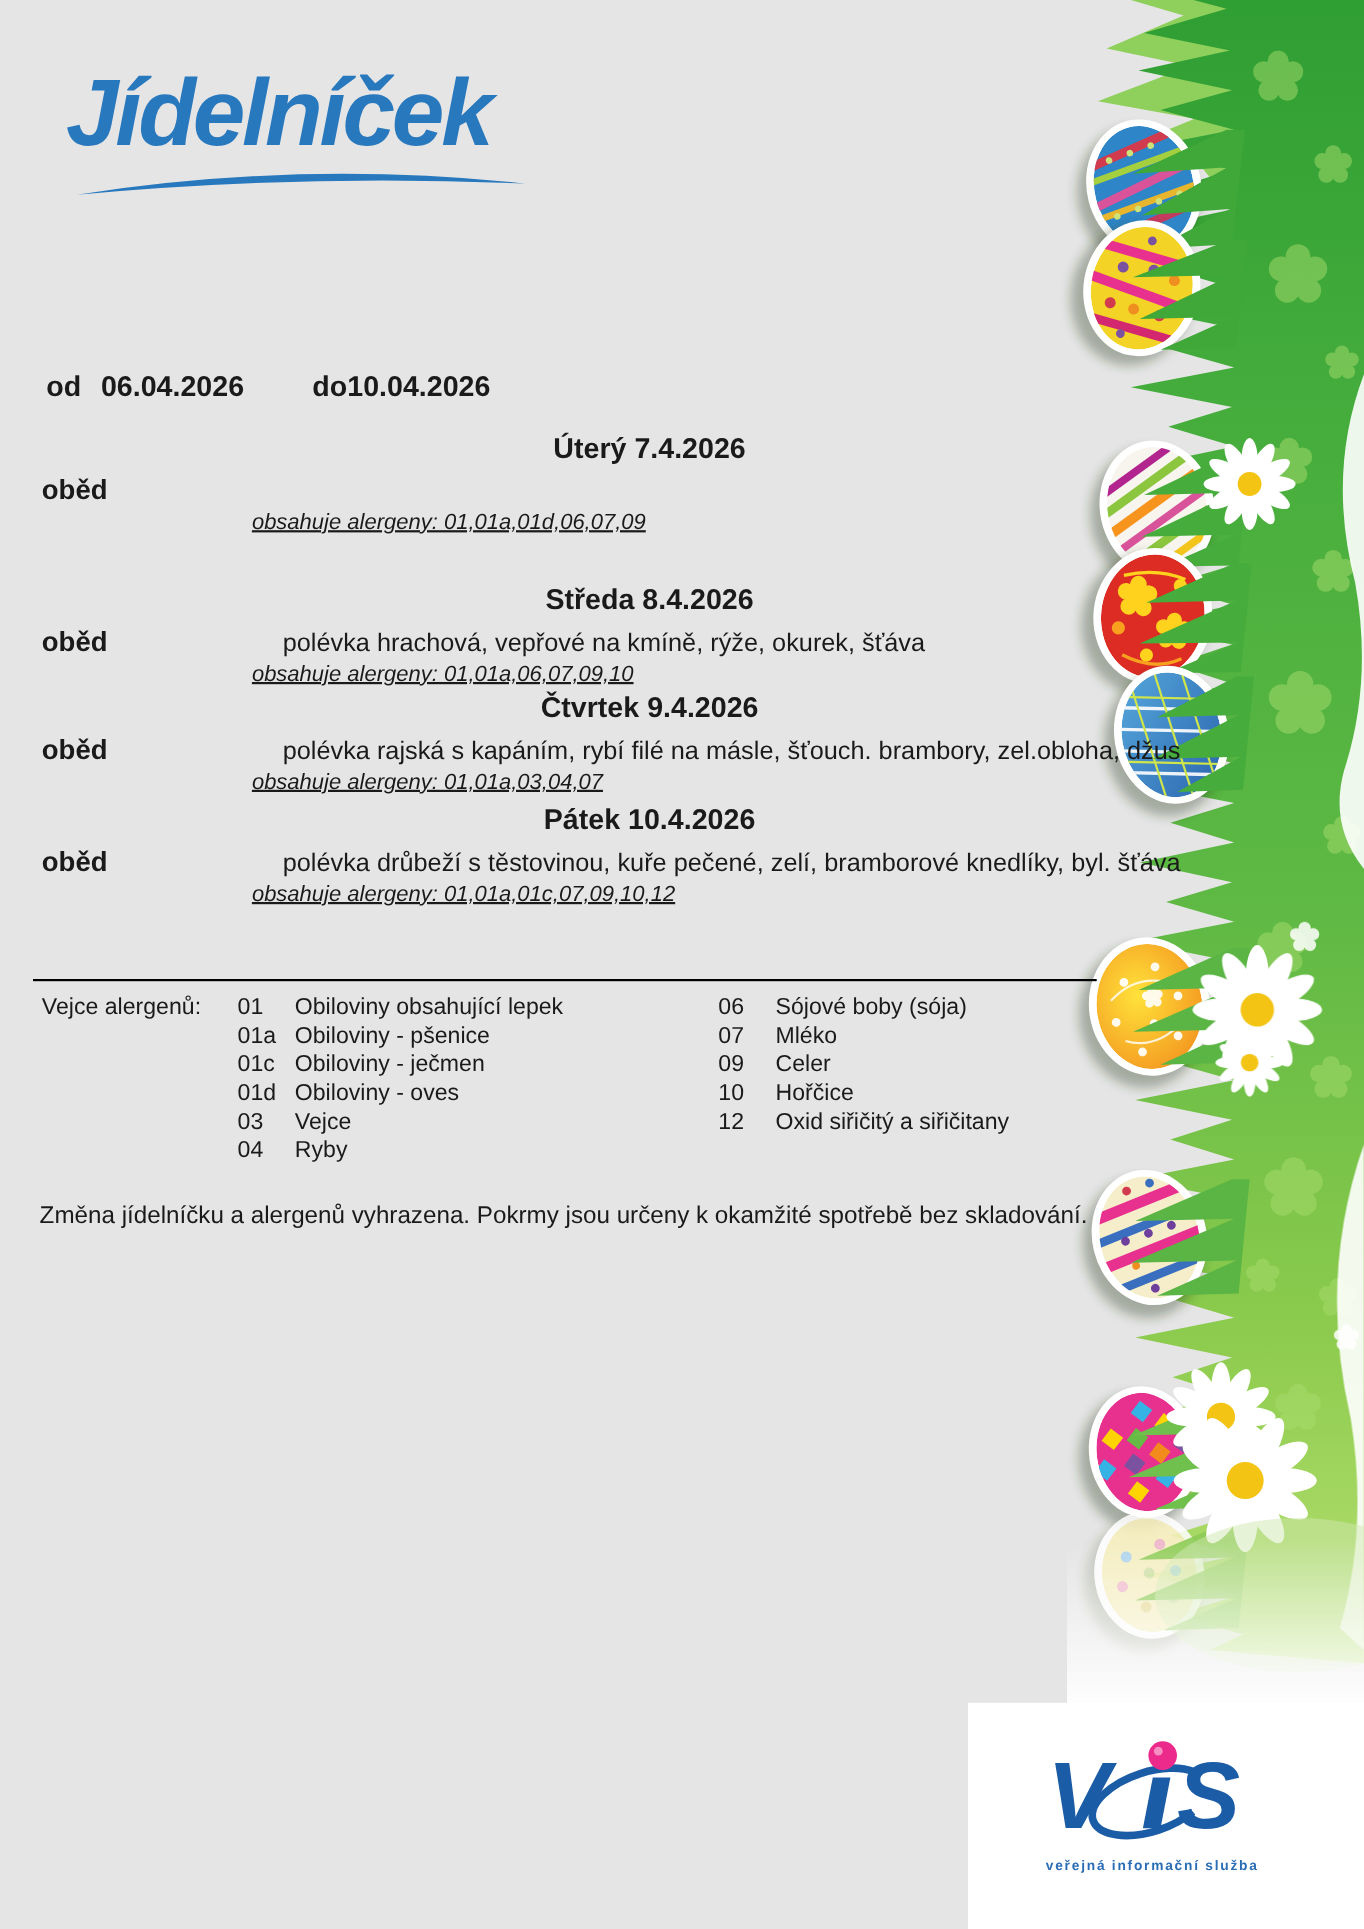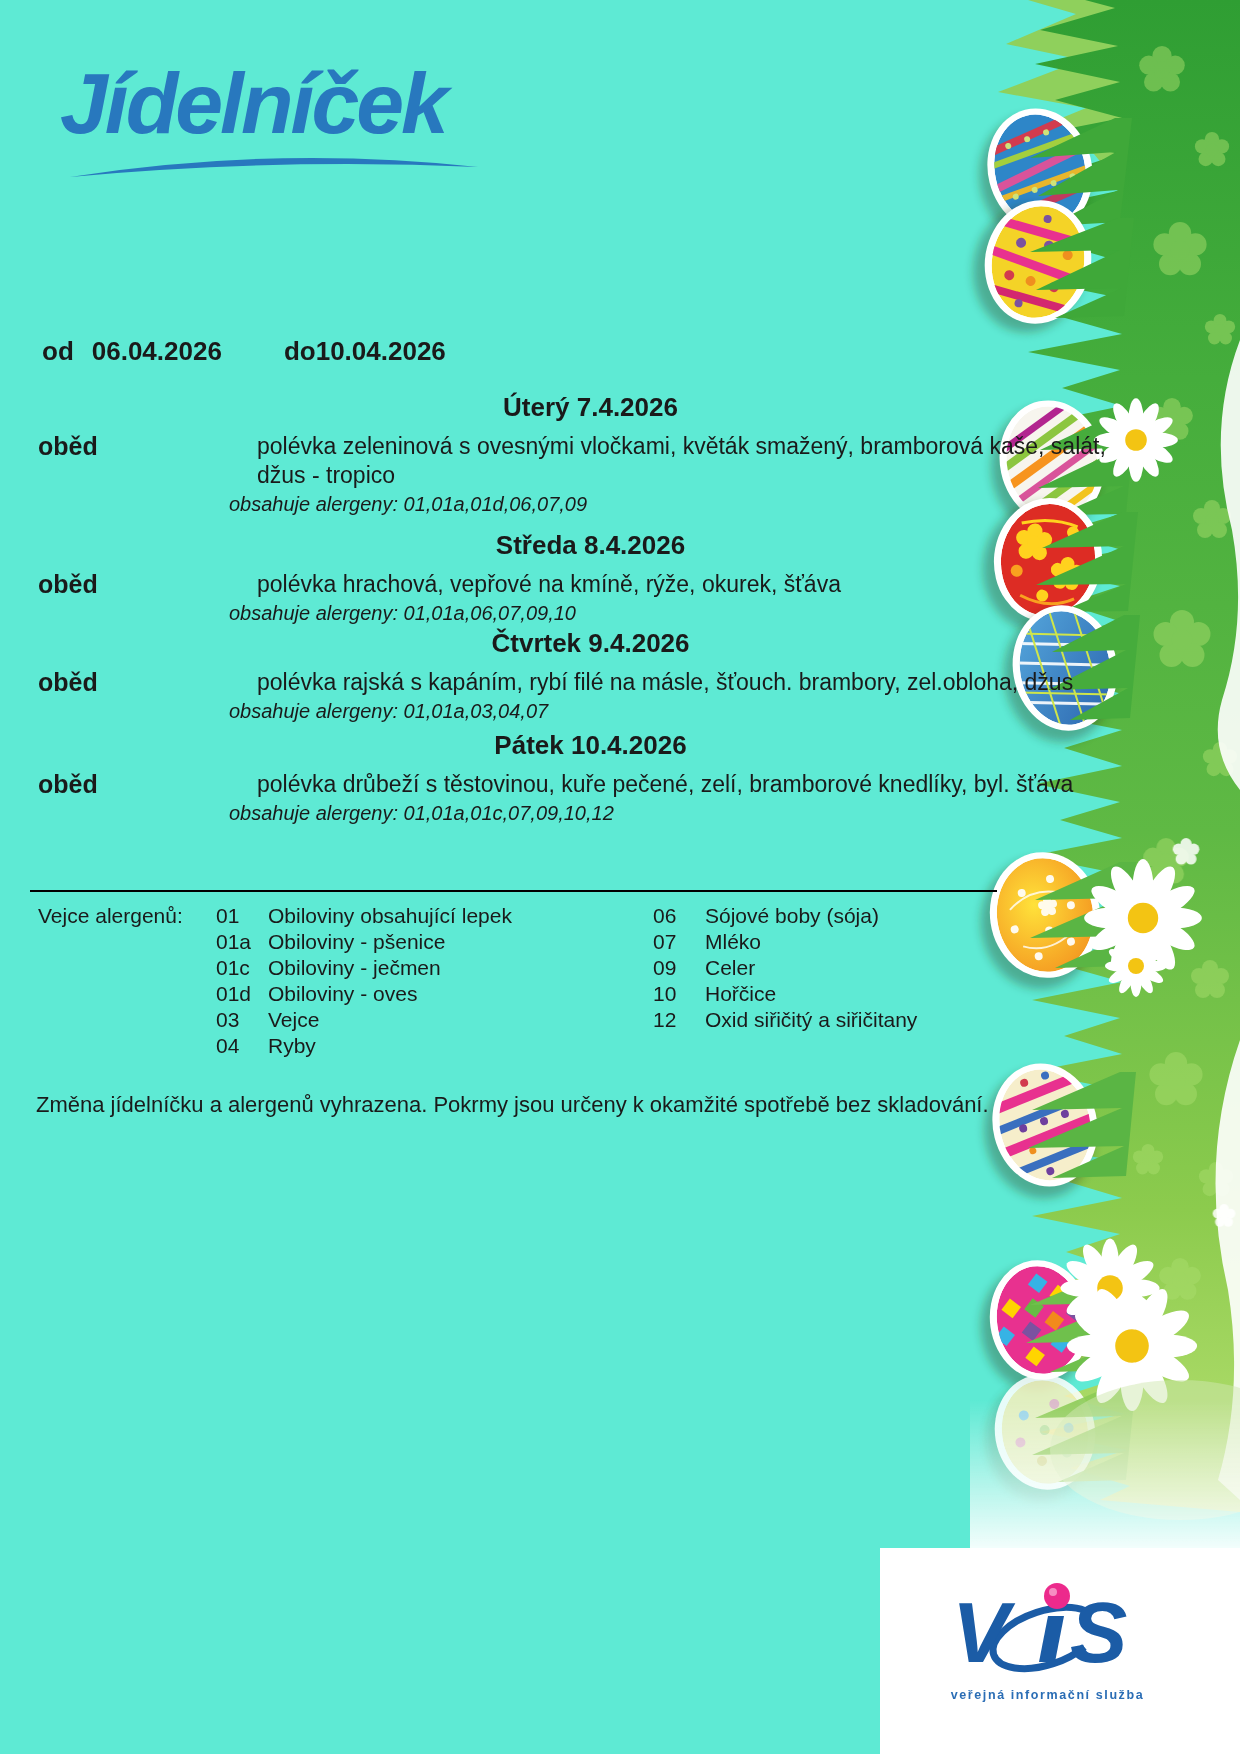"Jídelníček" .page { background: #5eead4 -> #e5e5e5 }
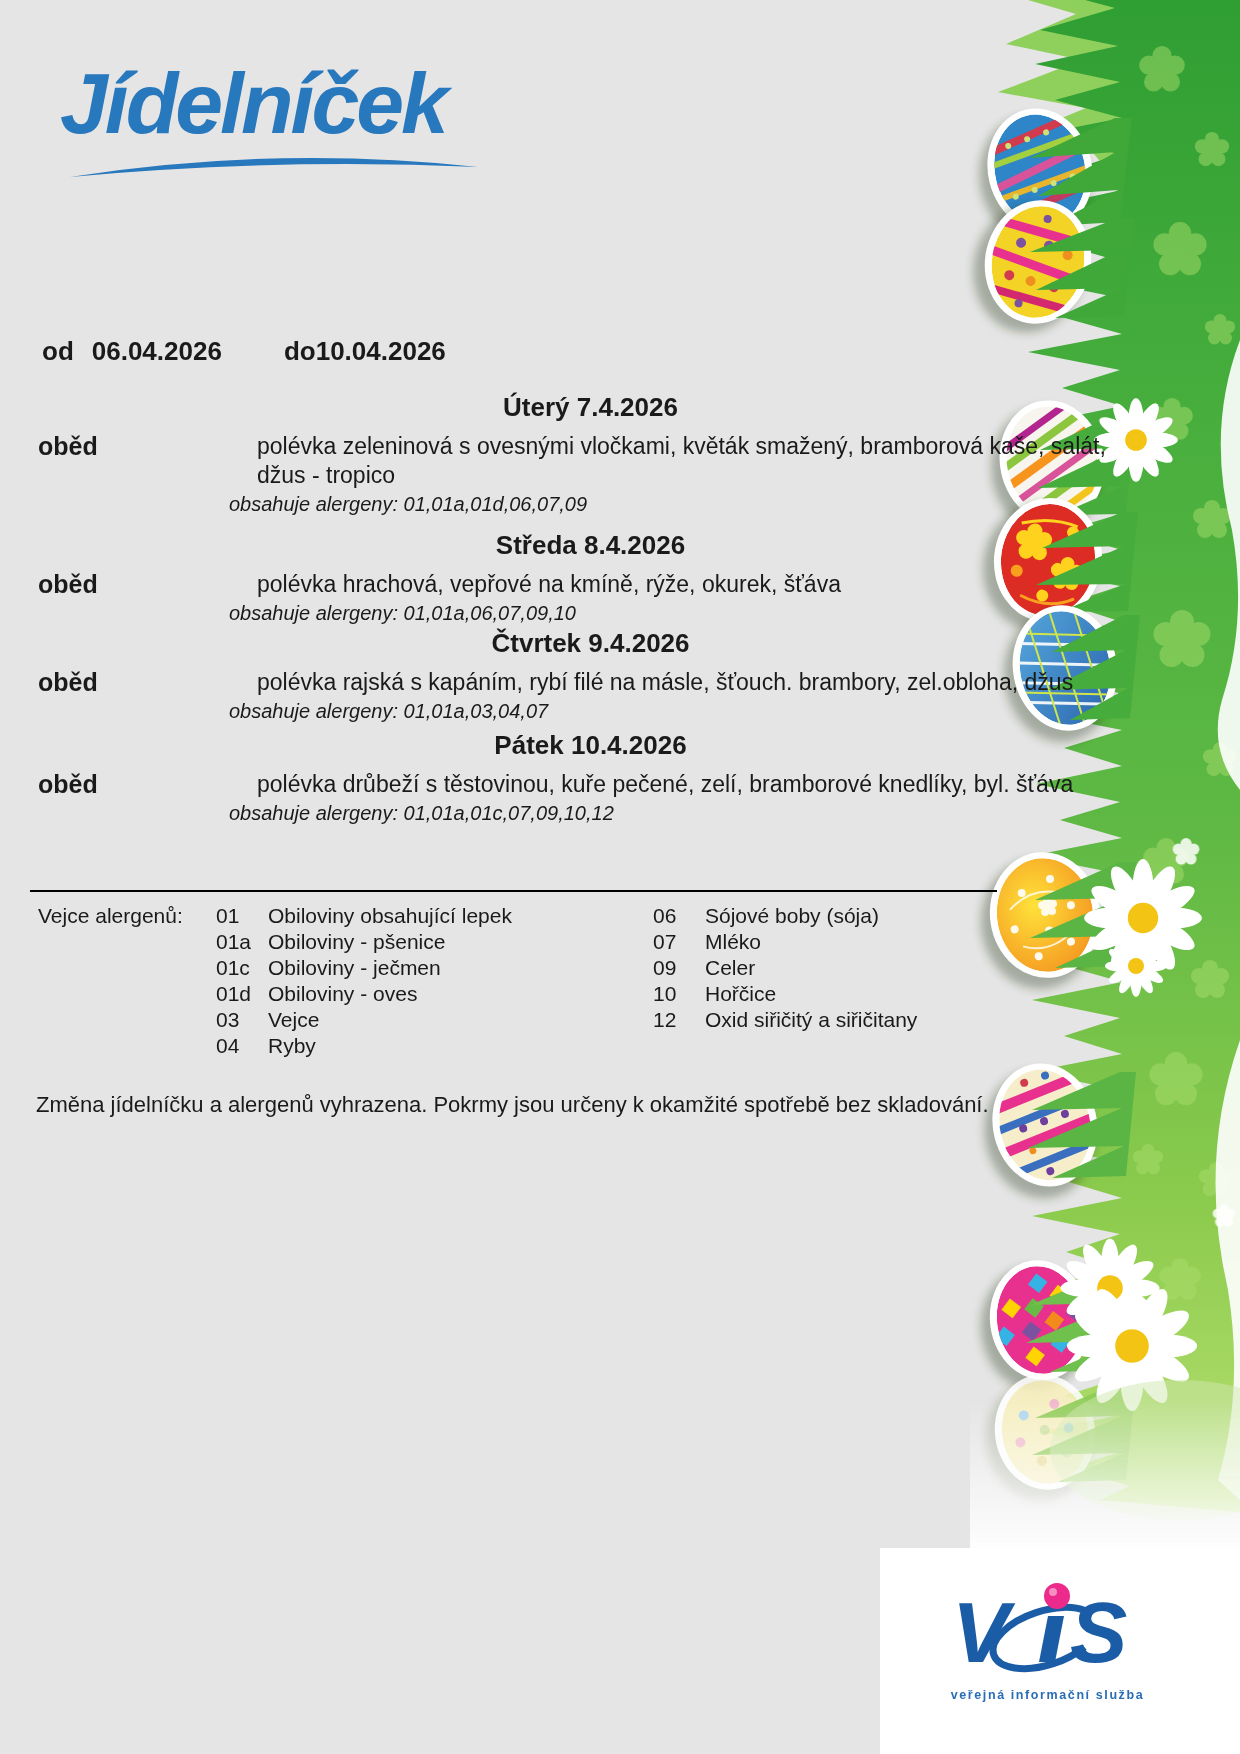"polévka zeleninová s ovesnými vločkami," div.meal-text { html: <div>polévka zeleninová s ovesnými vločkami, květák smažený, bramborová kaše, salát, džus - tropico</div> -> none }
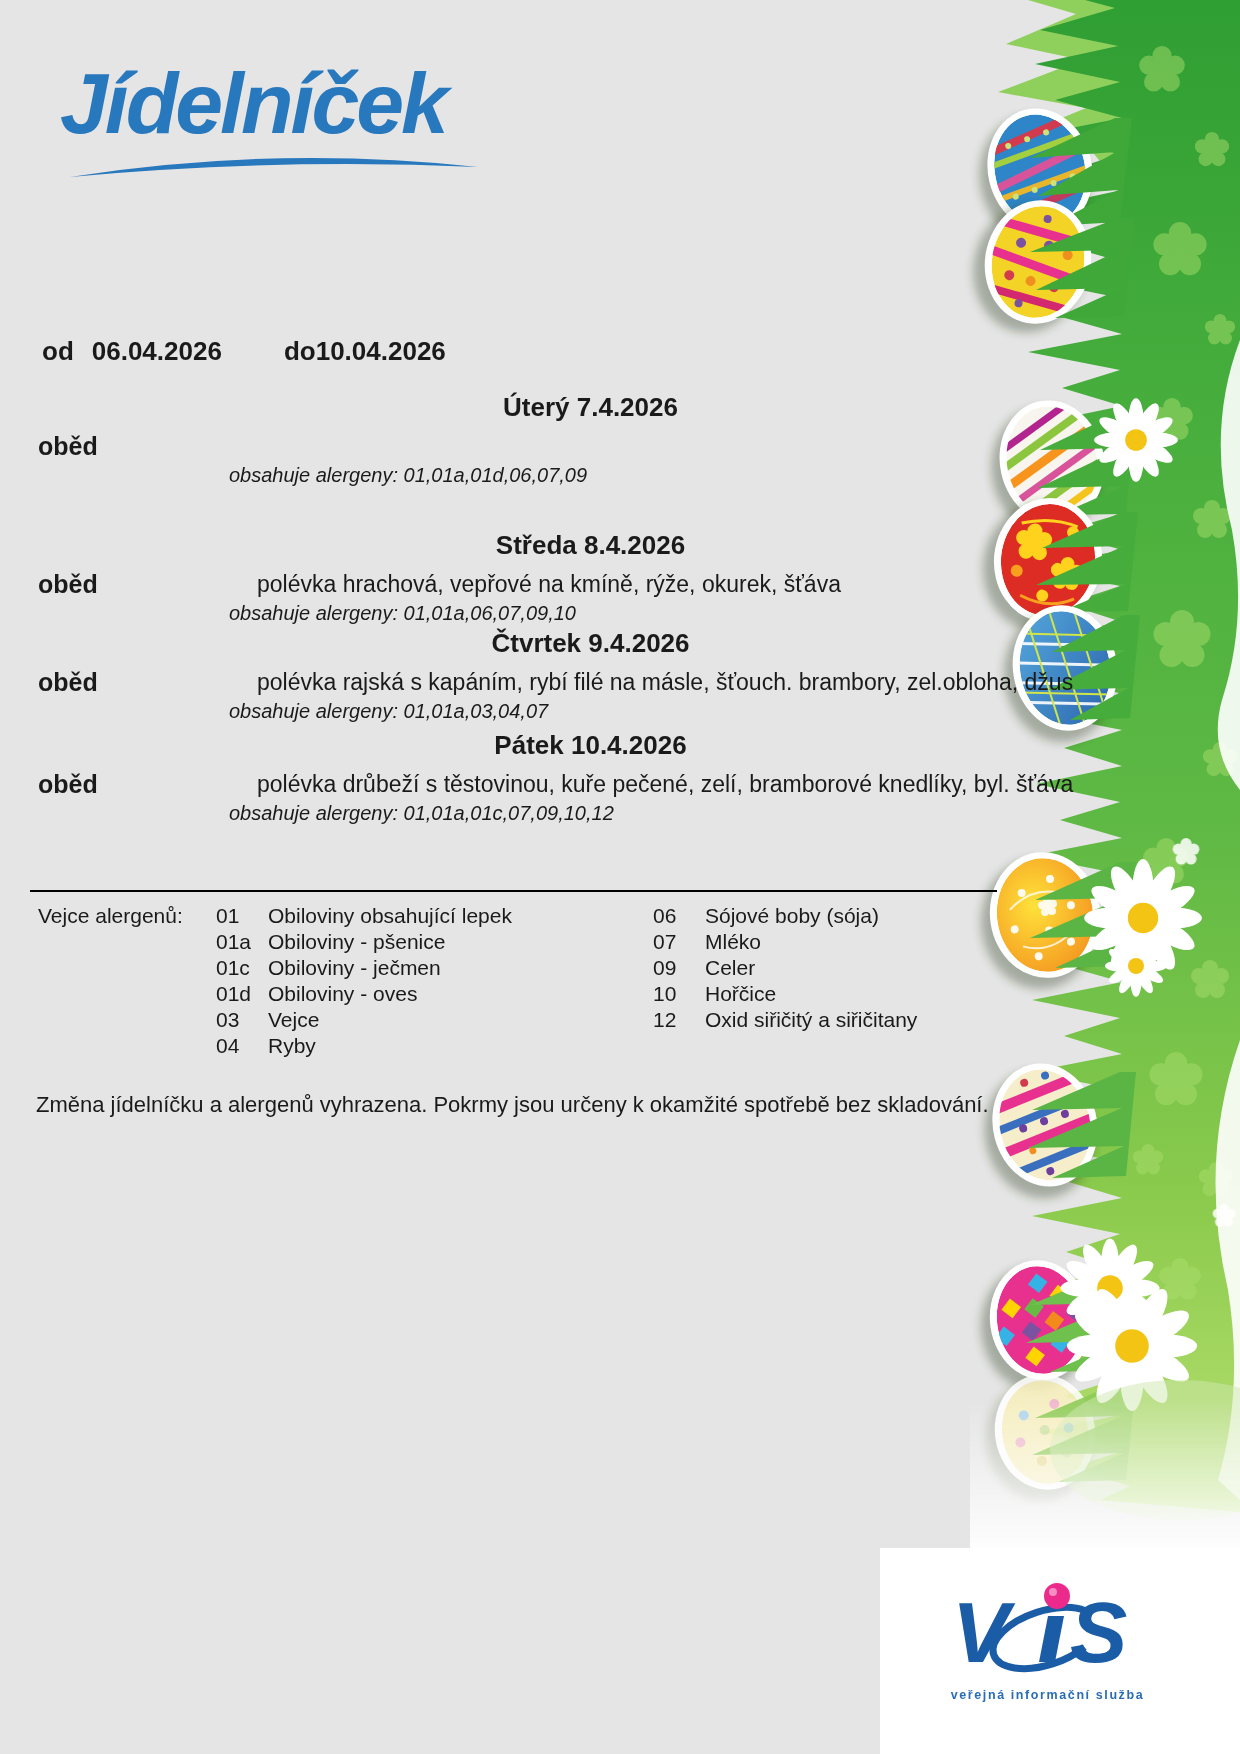"obsahuje alergeny: 01,01a,01d,06,07,09" .allergen-note { text-decoration: none -> underline }
